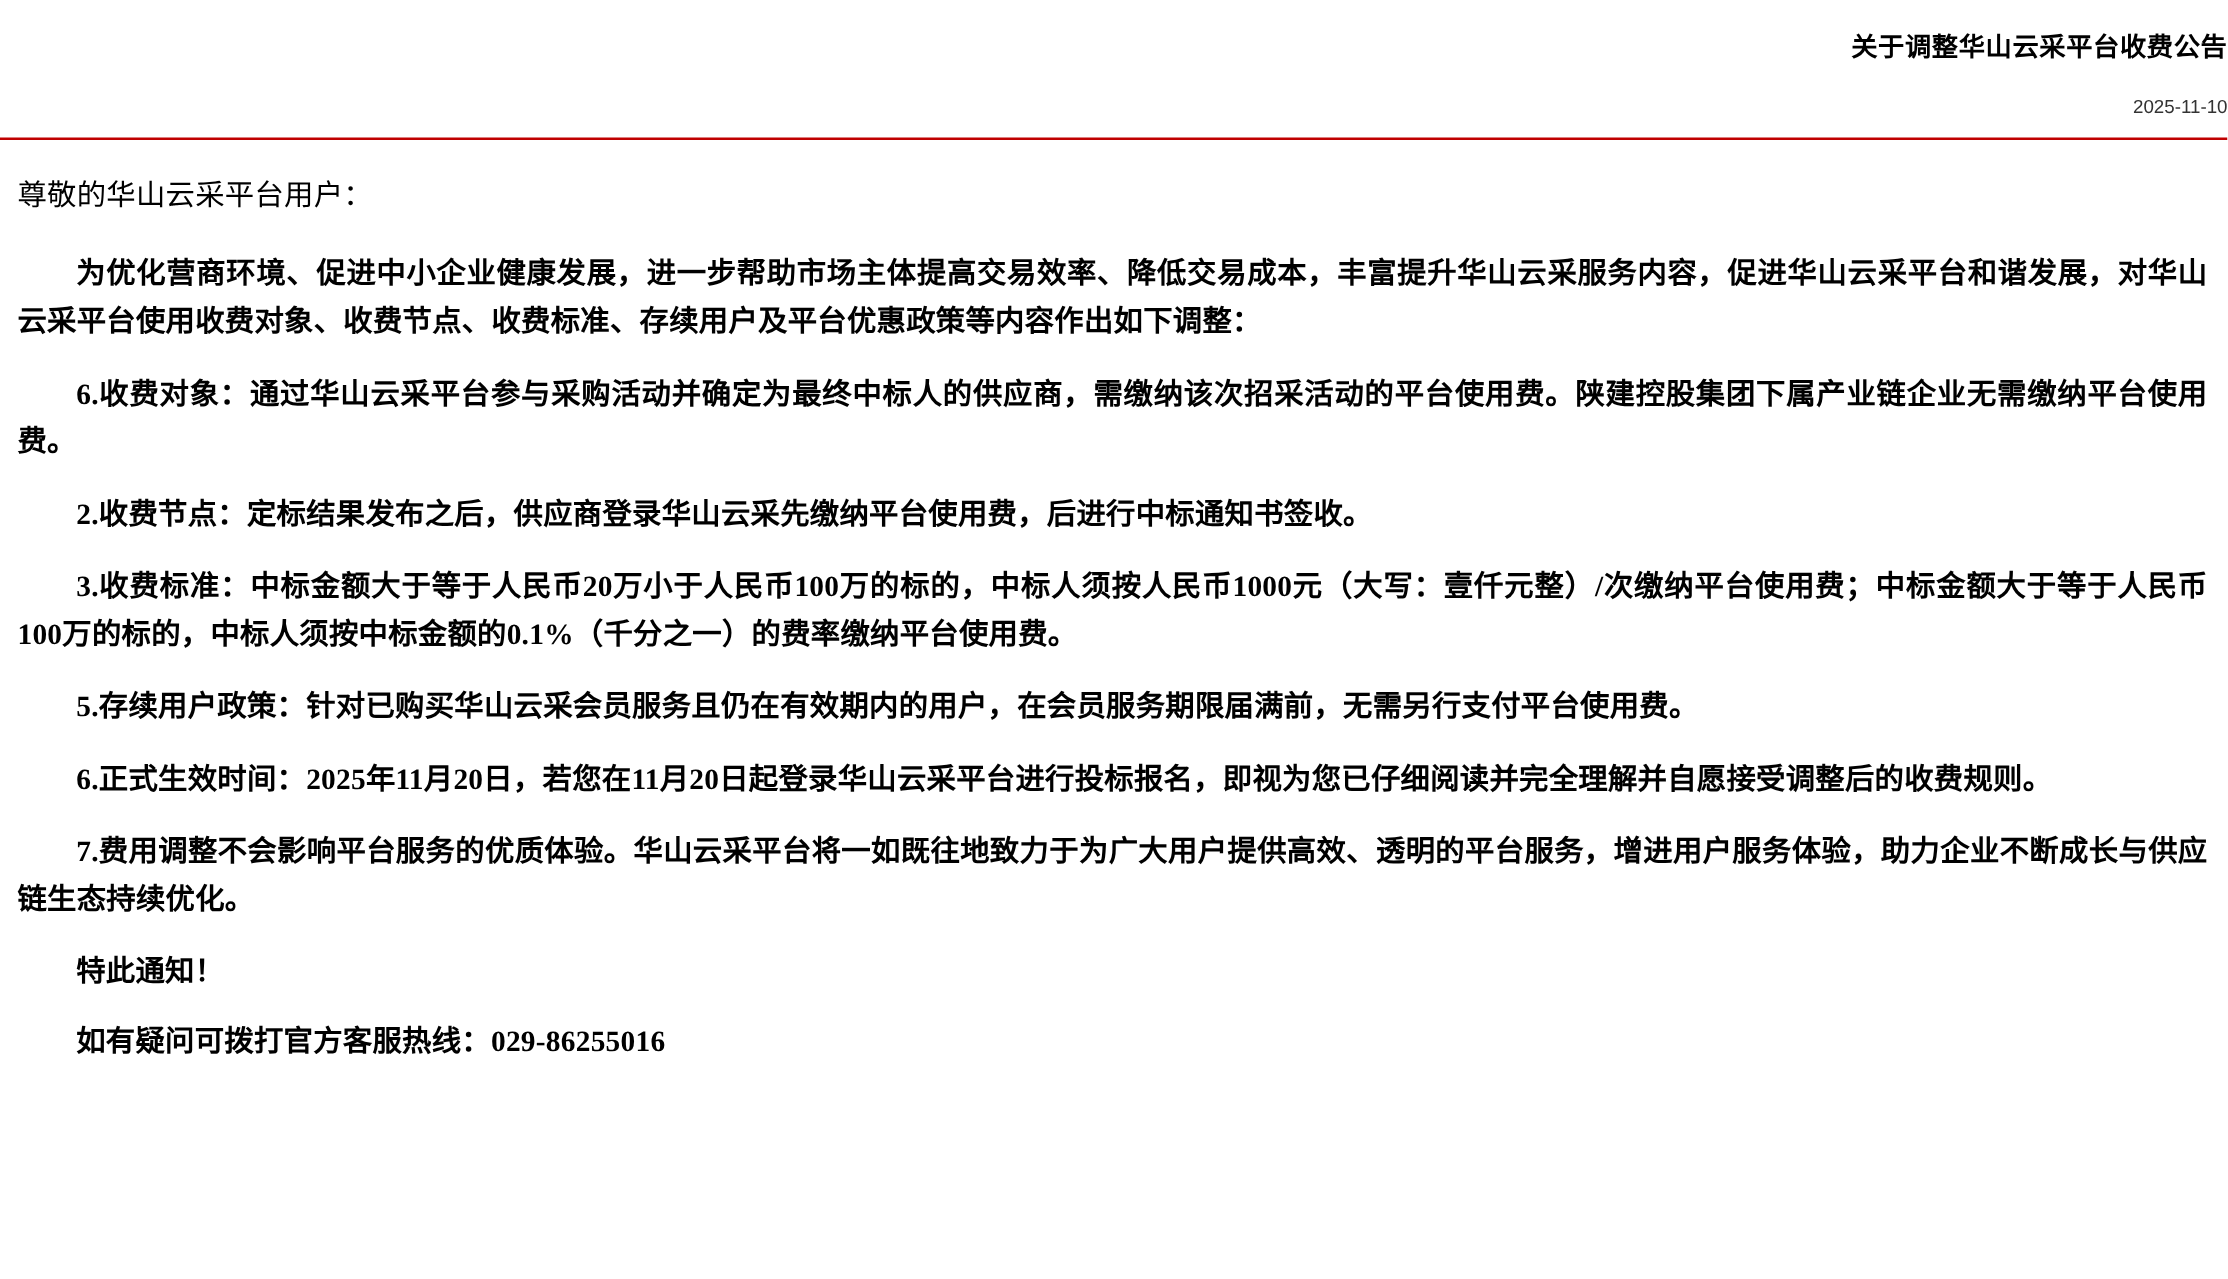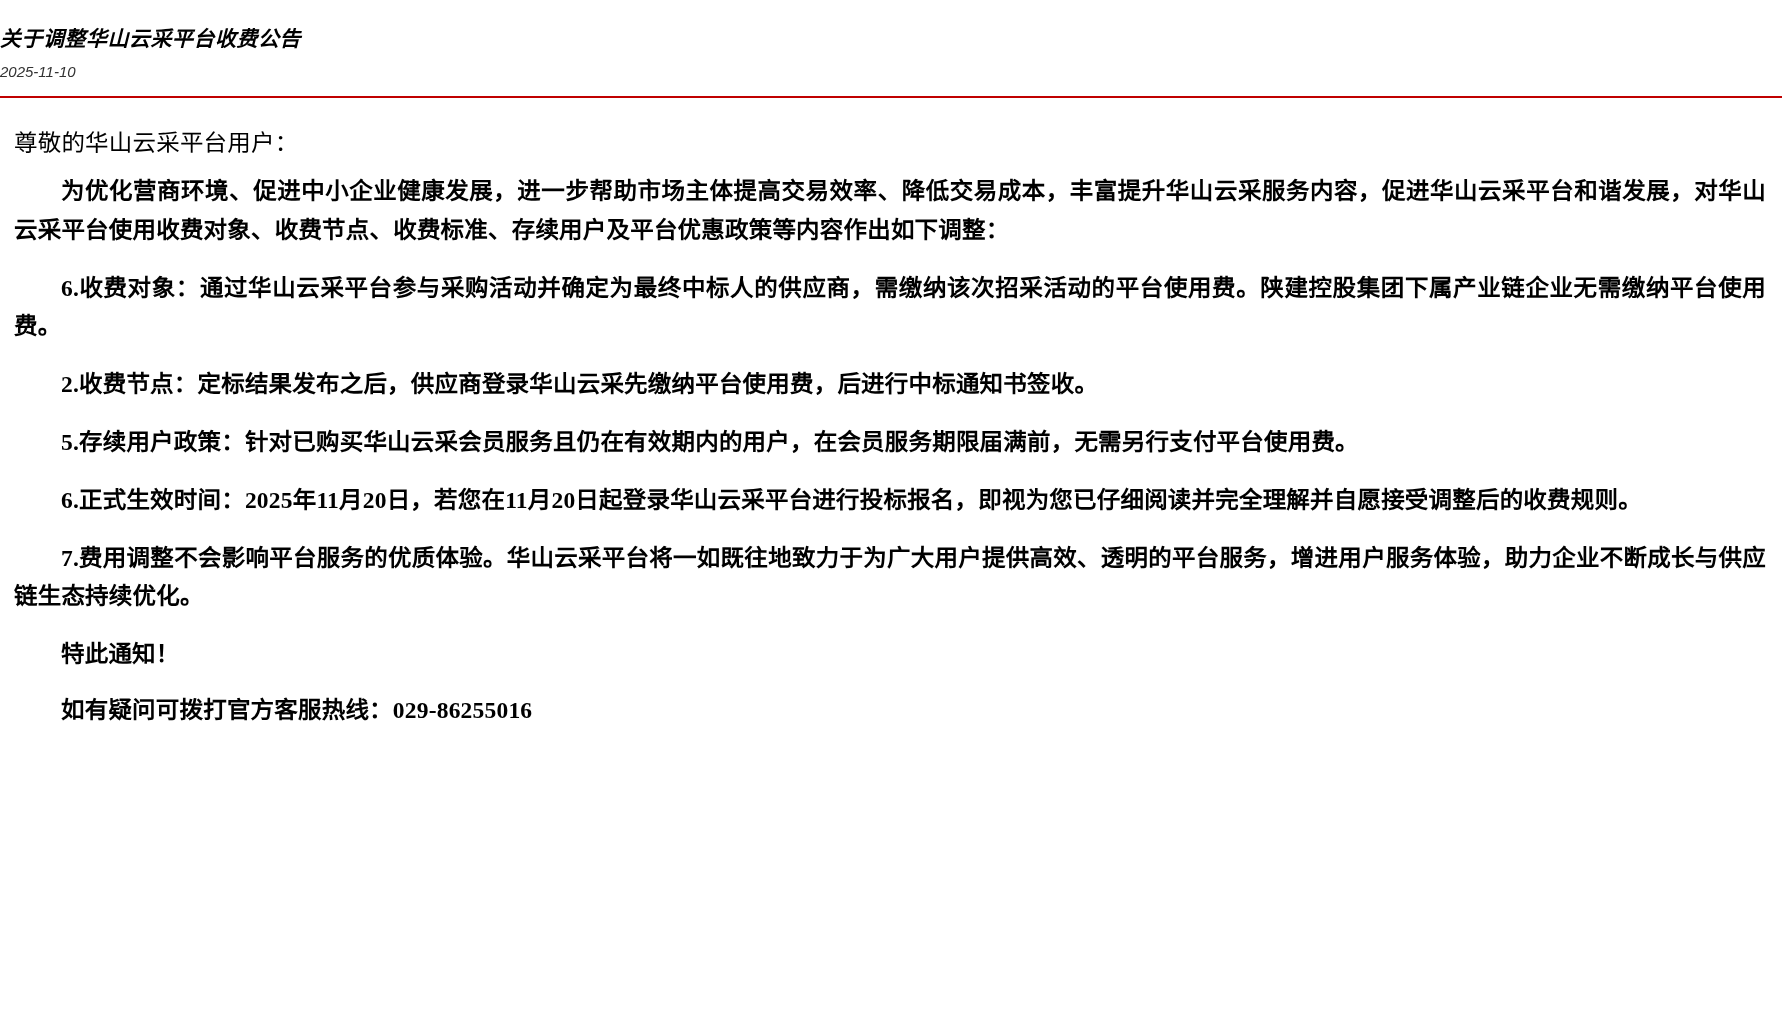"关于调整华山云采平台收费公告" .notice-header { font-style: italic -> none; text-align: left -> right }
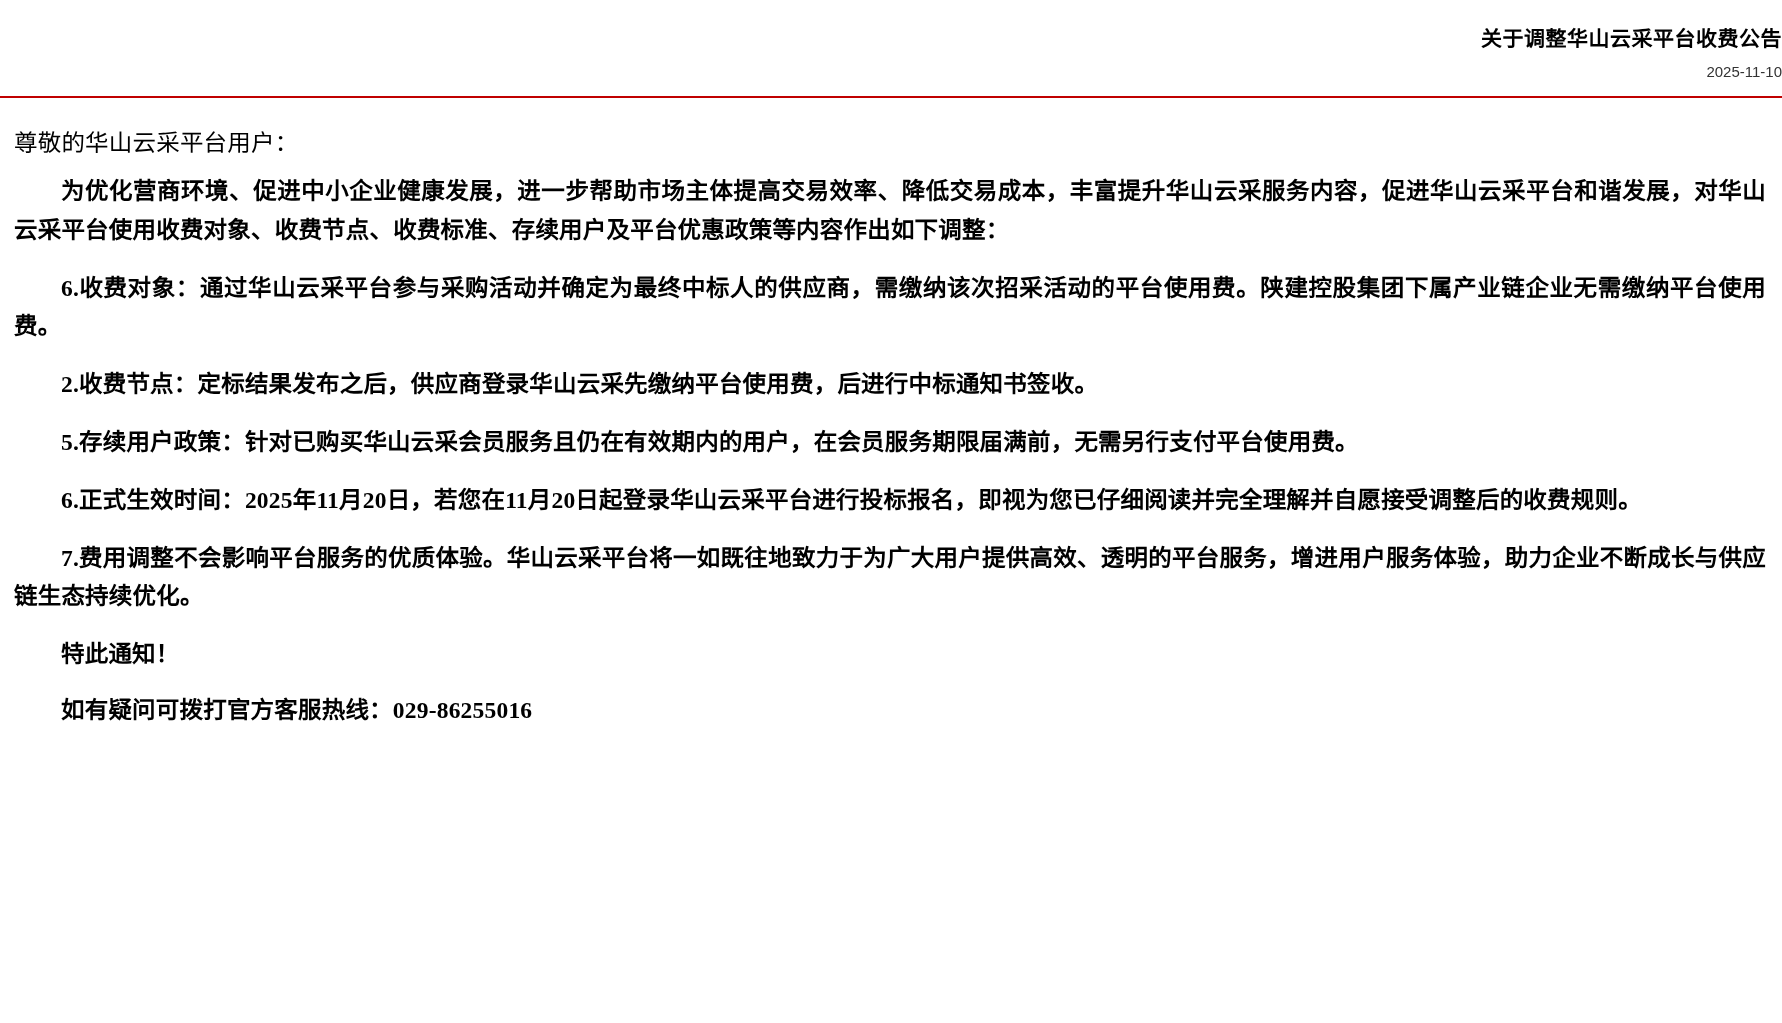"2025-11-10" .notice-date { margin-top: 8px -> 22px }
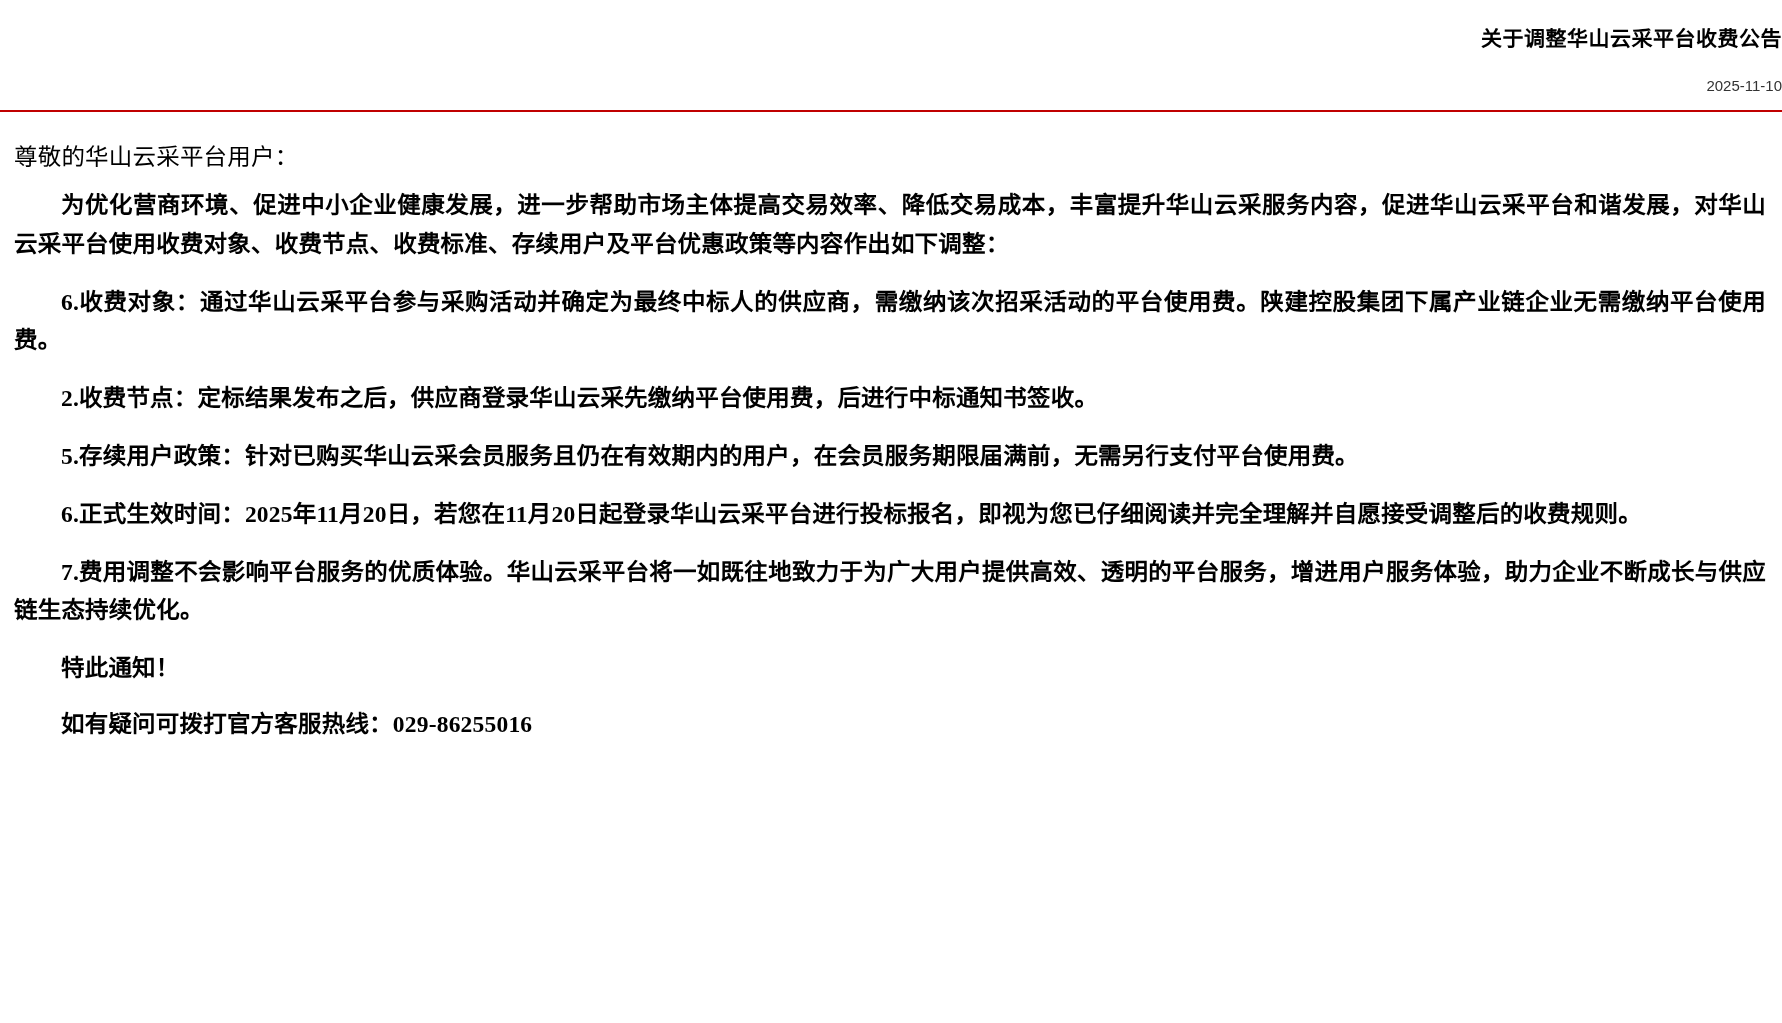"尊敬的华山云采平台用户：" .para.salutation { margin-bottom: 10px -> 24px }
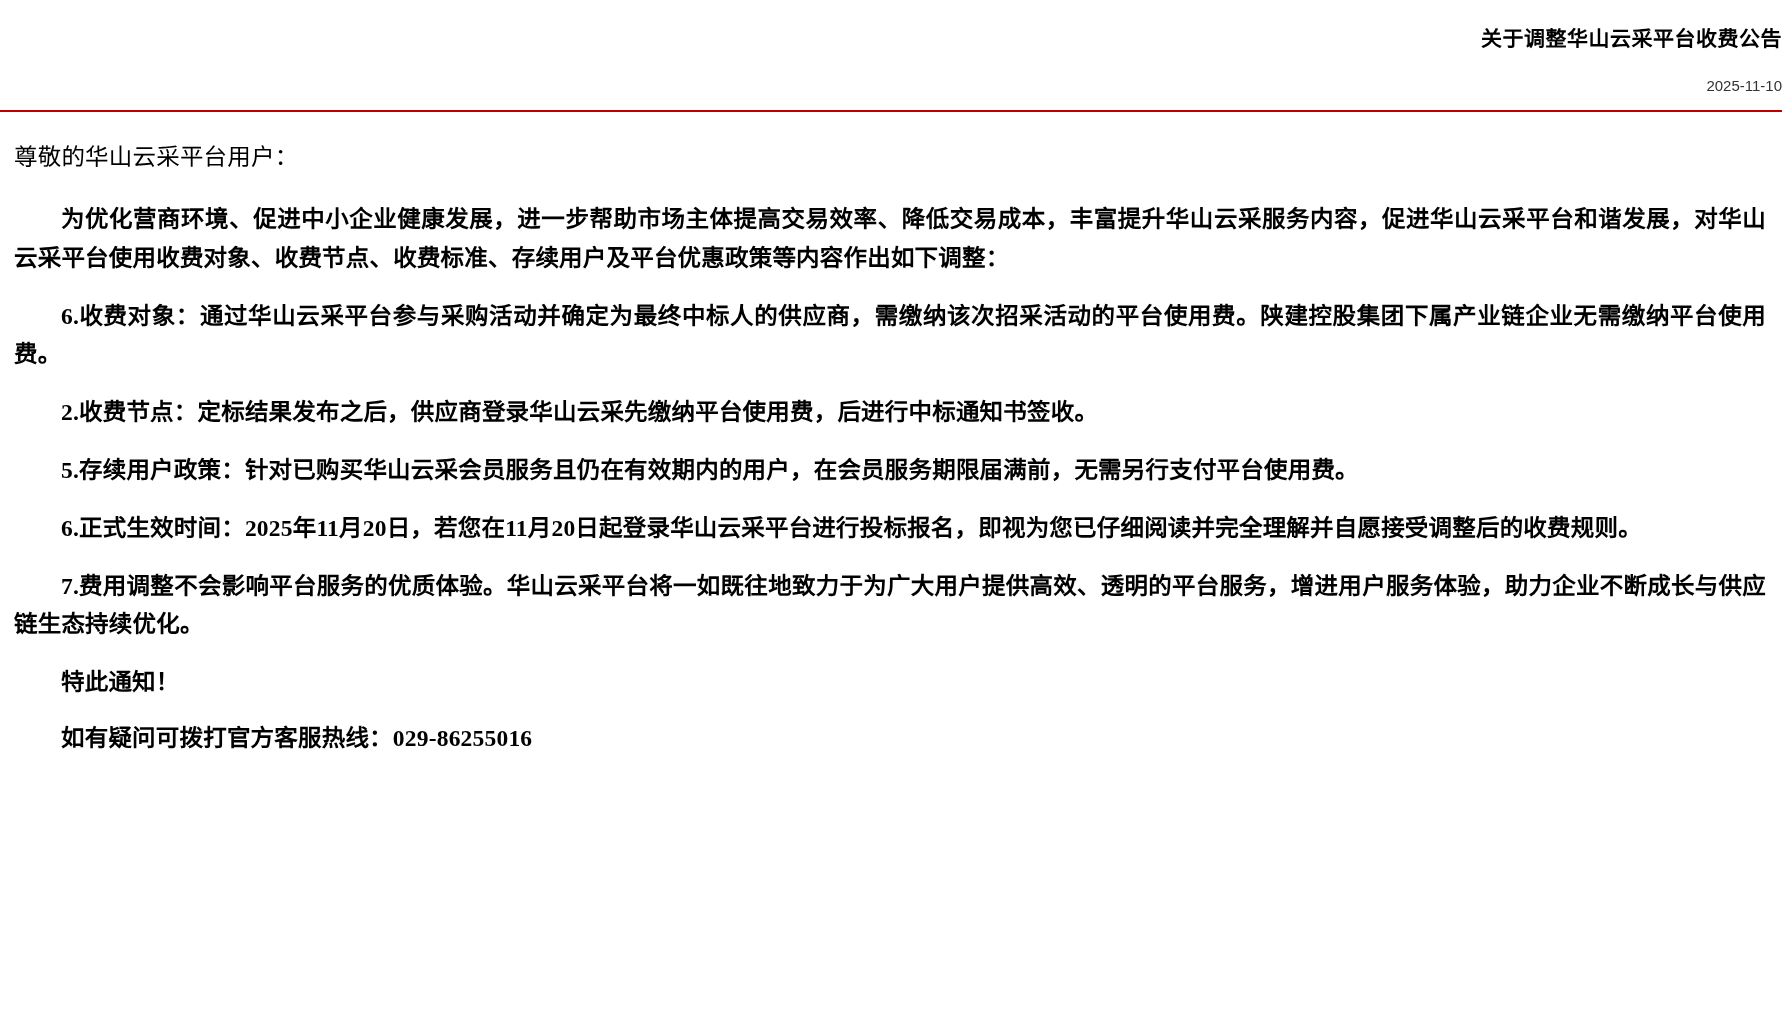"3.收费标准：中标金额大于等于人民币20万小于人民币100万的标的，中标人须按人" p.para { html: none -> <p>3.收费标准：中标金额大于等于人民币20万小于人民币100万的标的，中标人须按人民币1000元（大写：壹仟元整）/次缴纳平台使用费；中标金额大于等于人民币100万的标的，中标人须按中标金额的0.1%（千分之一）的费率缴纳平台使用费。</p> }
